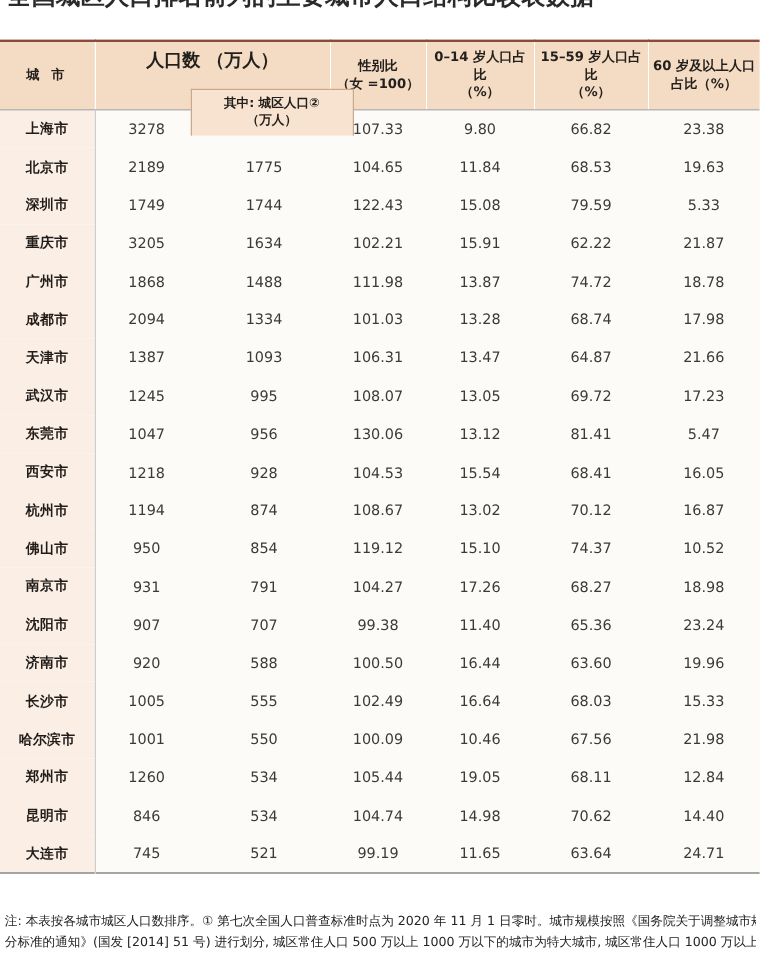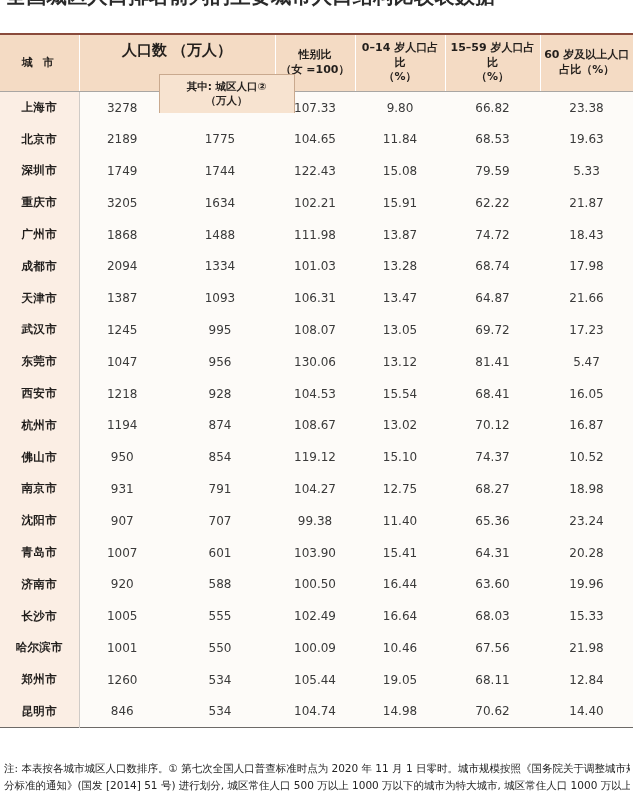"18.43" td { text: 18.43 -> 18.78 }
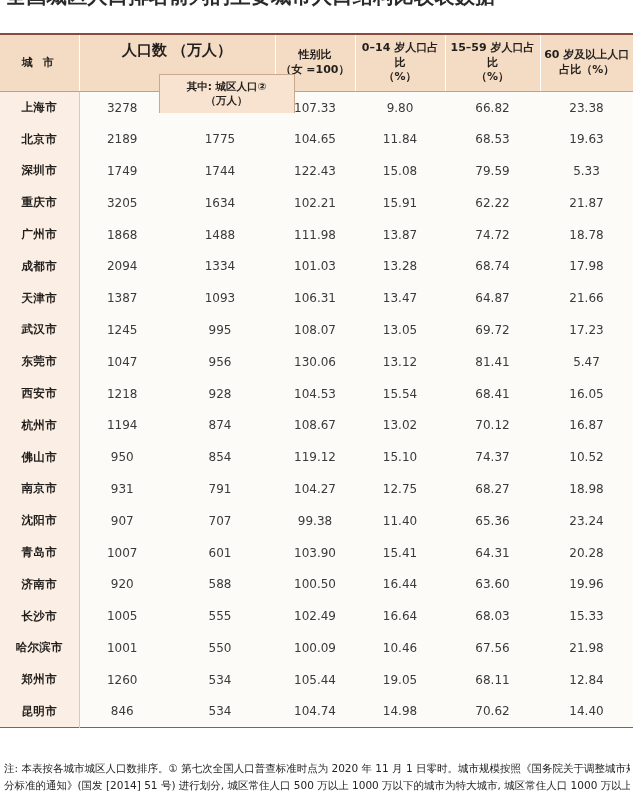"12.75" td { text: 12.75 -> 17.26 }
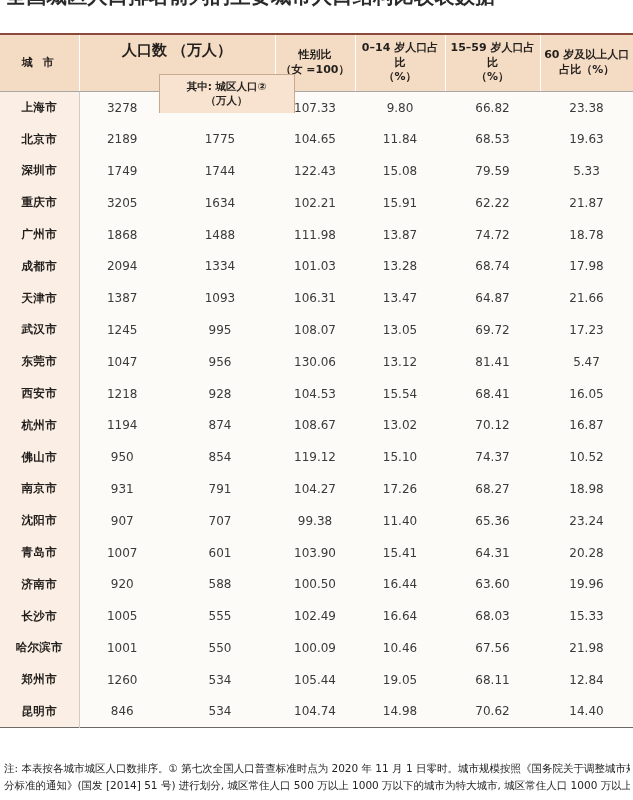"青岛市" tr { html: <tr> <td>青岛市</td> <td>1007</td> <td>601</td> <td>103.90</td> <td>15.41</td> <td>64.31</td> <td>20.28</td> </tr> -> none }
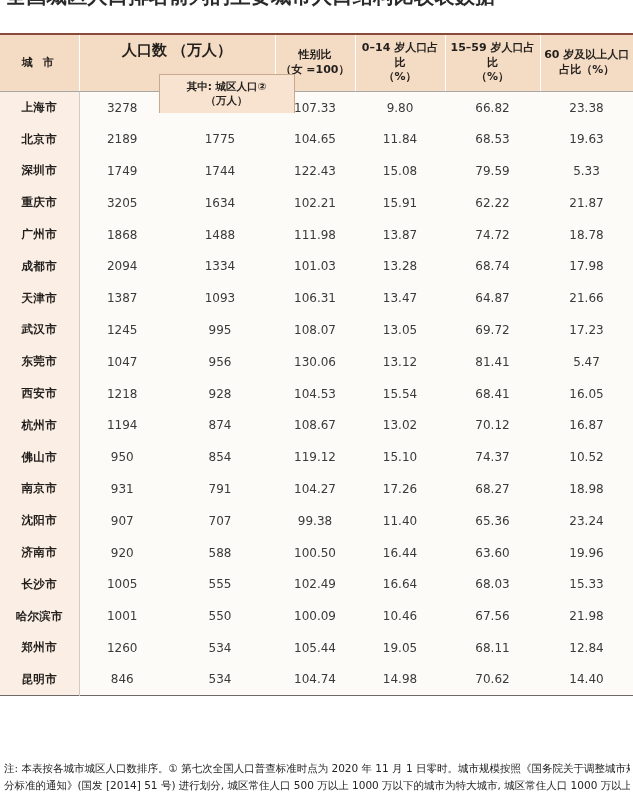"大连市" tr { html: none -> <tr> <td>大连市</td> <td>745</td> <td>521</td> <td>99.19</td> <td>11.65</td> <td>63.64</td> <td>24.71</td> </tr> }
